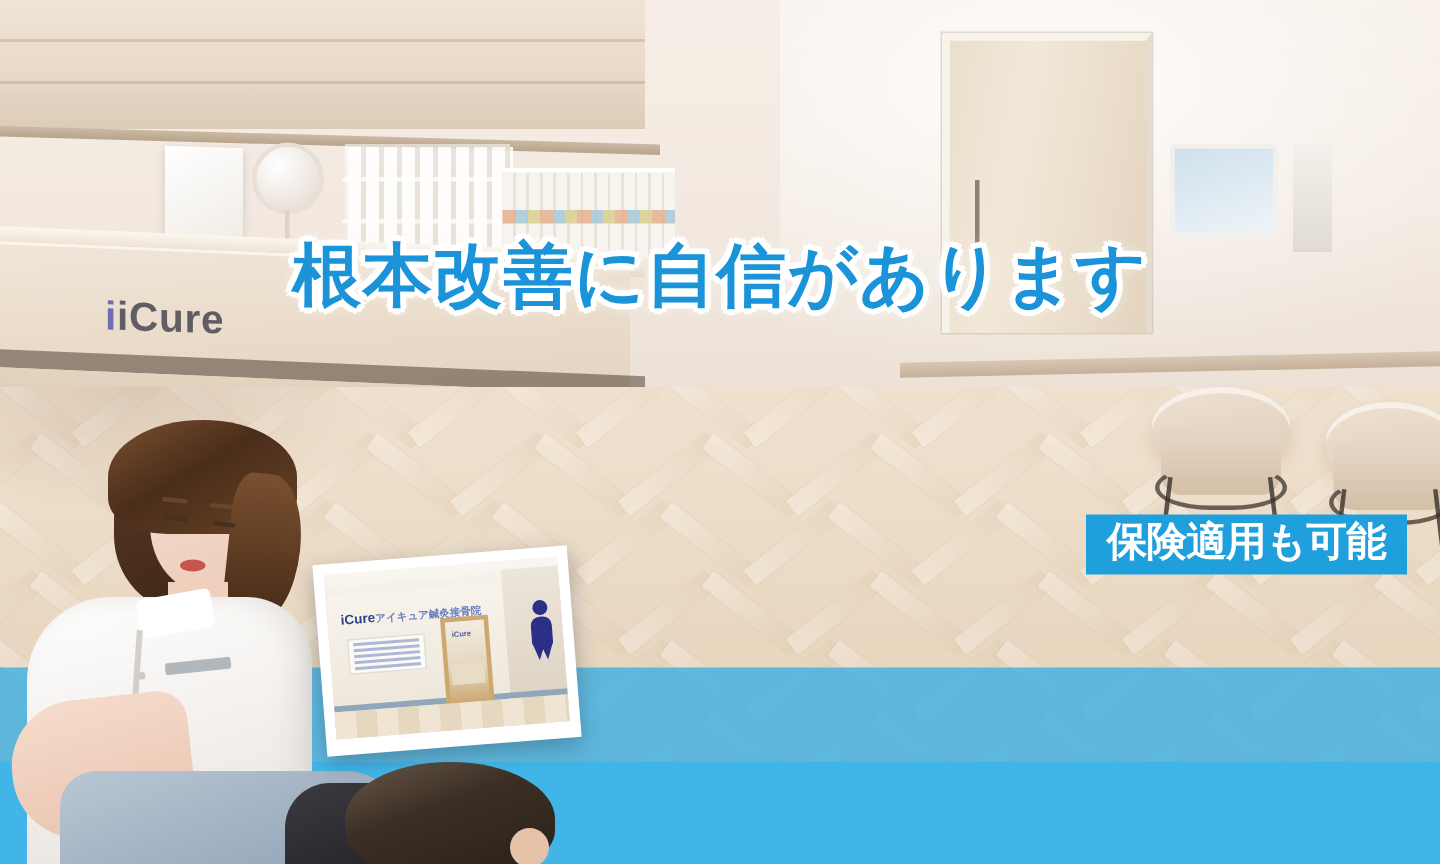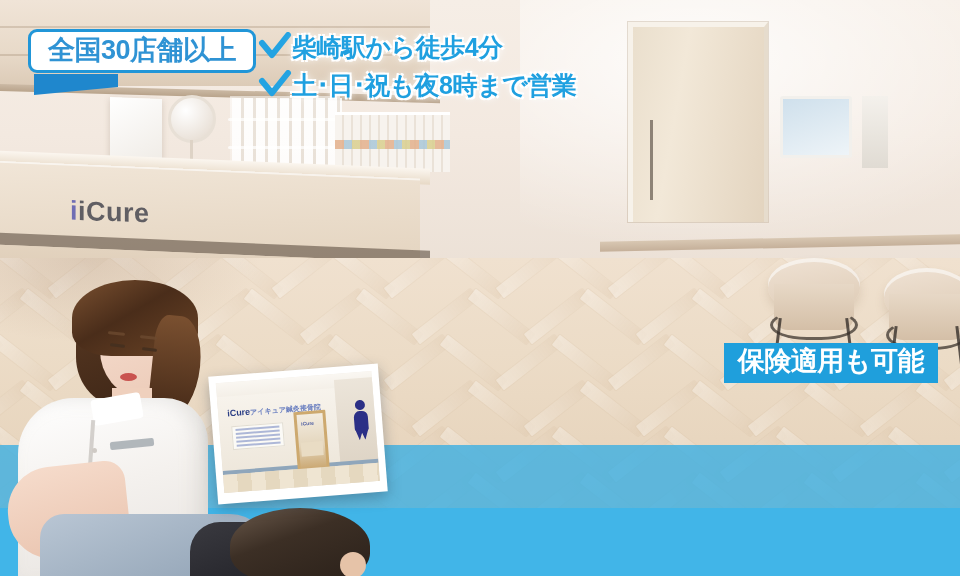"全国30店舗以上" div.badge { html: <div> <div></div> <div> <div>全国30店舗以上</div> </div> </div> -> none }
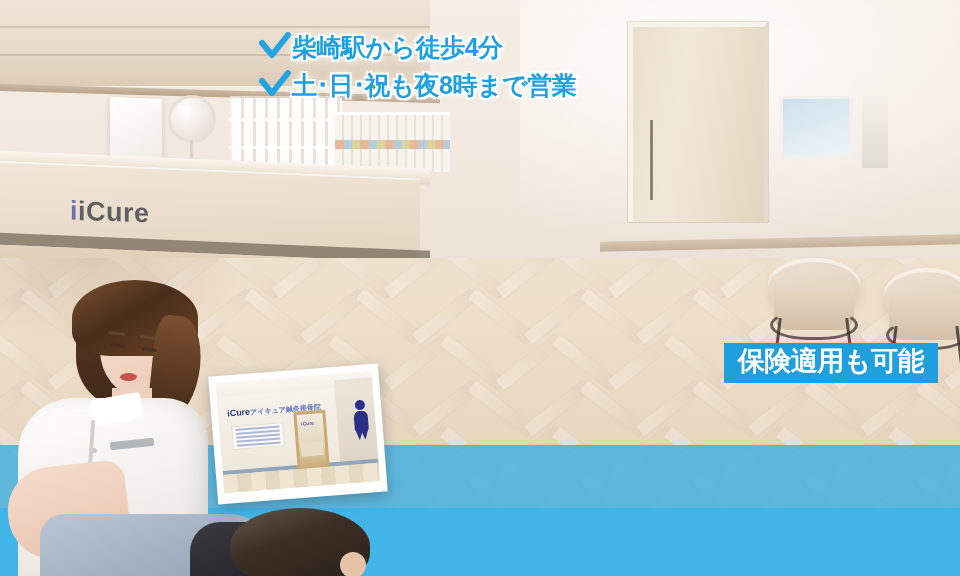"柴崎駅から徒歩4分" div.checks { html: <div> <div> <span> <svg> <path></path> </svg> </span> <span>柴崎駅から徒歩4分</span> </div> <div> <span> <svg> <path></path> </svg> </span> <span>土･日･祝も夜8時まで営業</span> </div> </div> -> none }
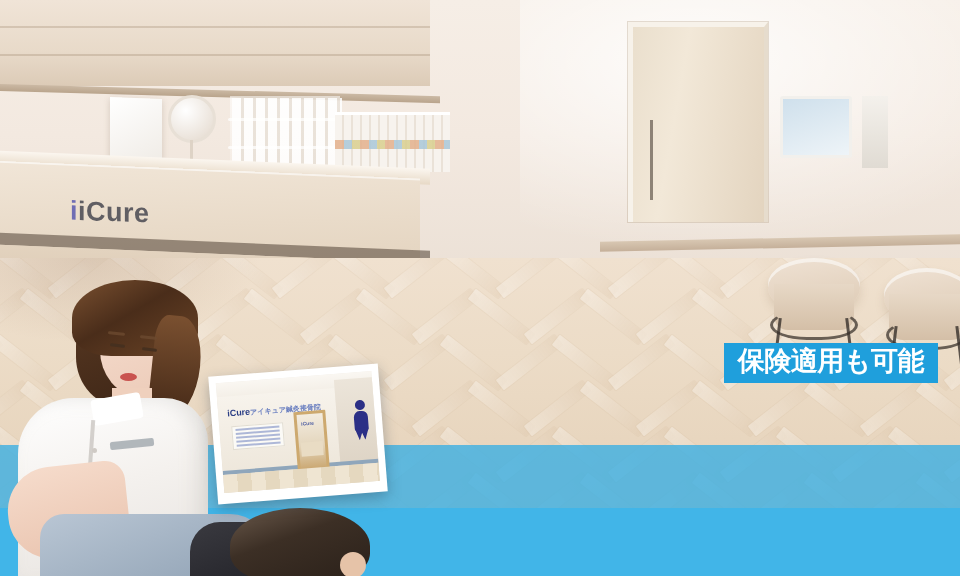"根本改善に自信があります" div.hl2 { html: none -> <div>根本改善に自信があります</div> }
